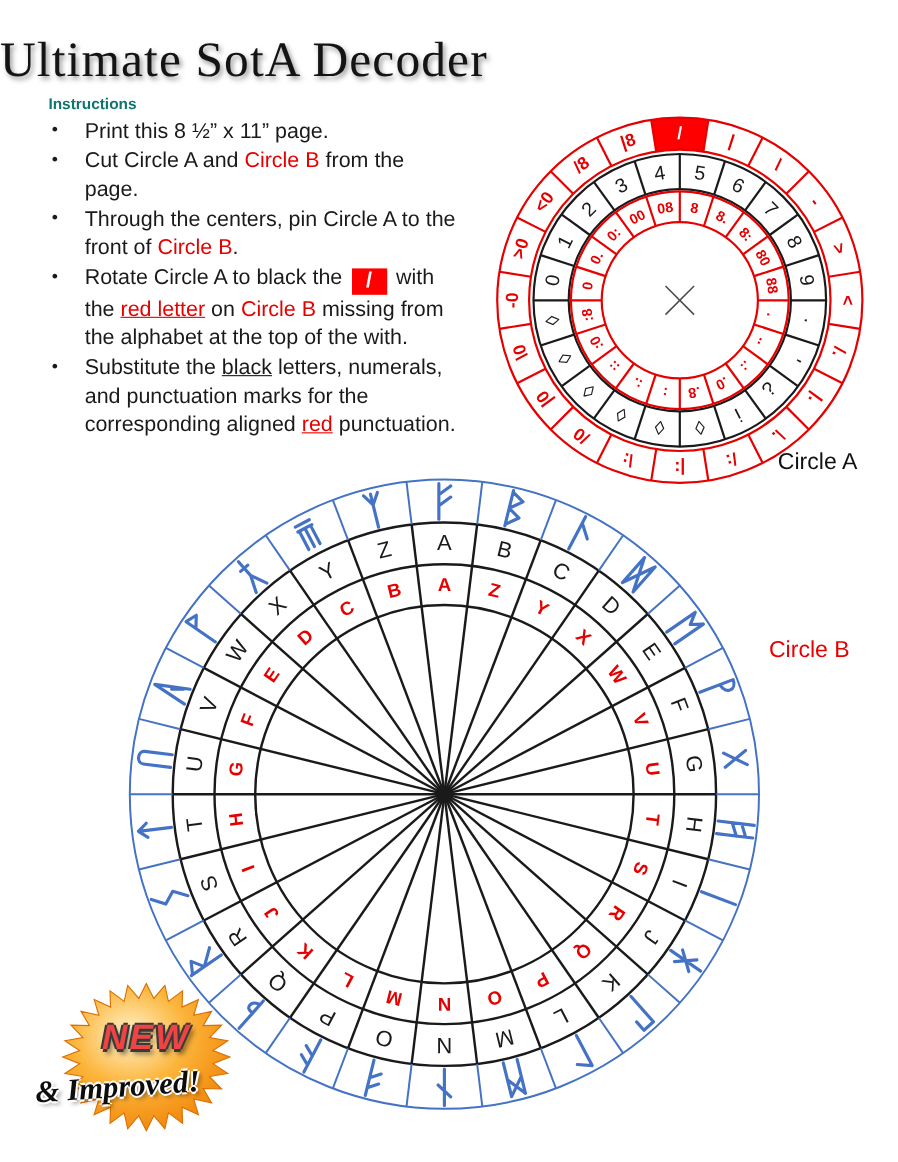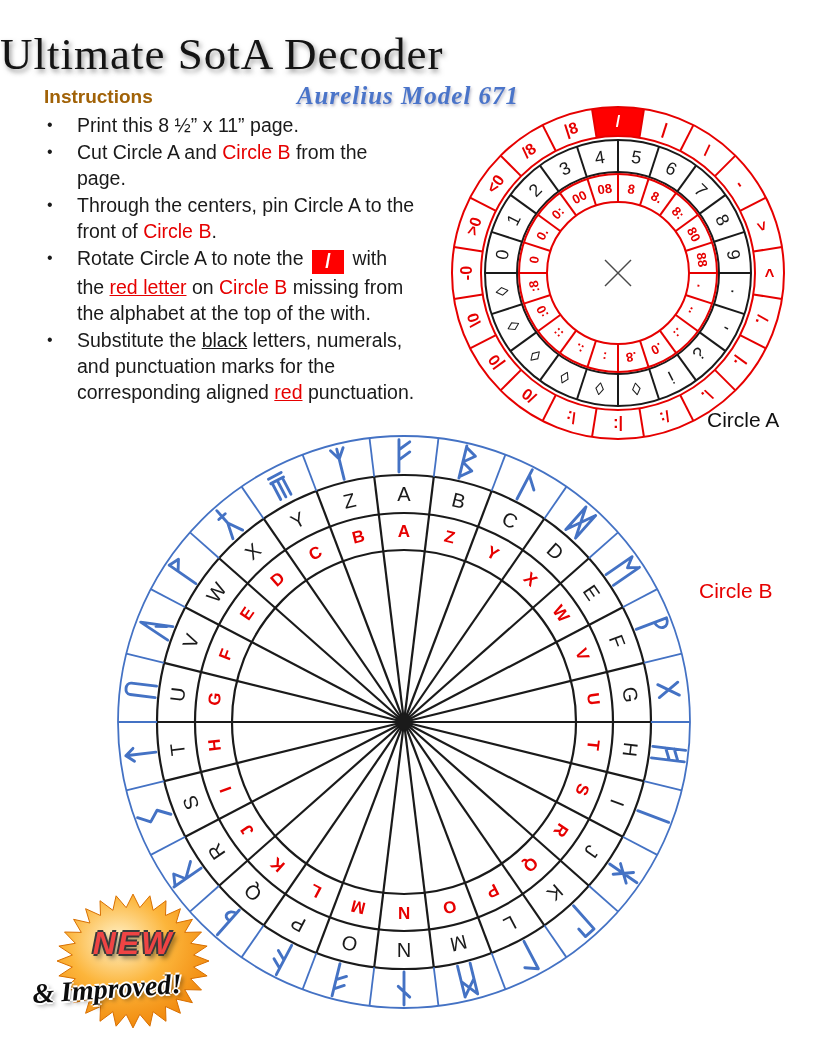"Instructions" .instructions h2 { color: #a16207 -> #0f766e; font-size: 19px -> 14px }
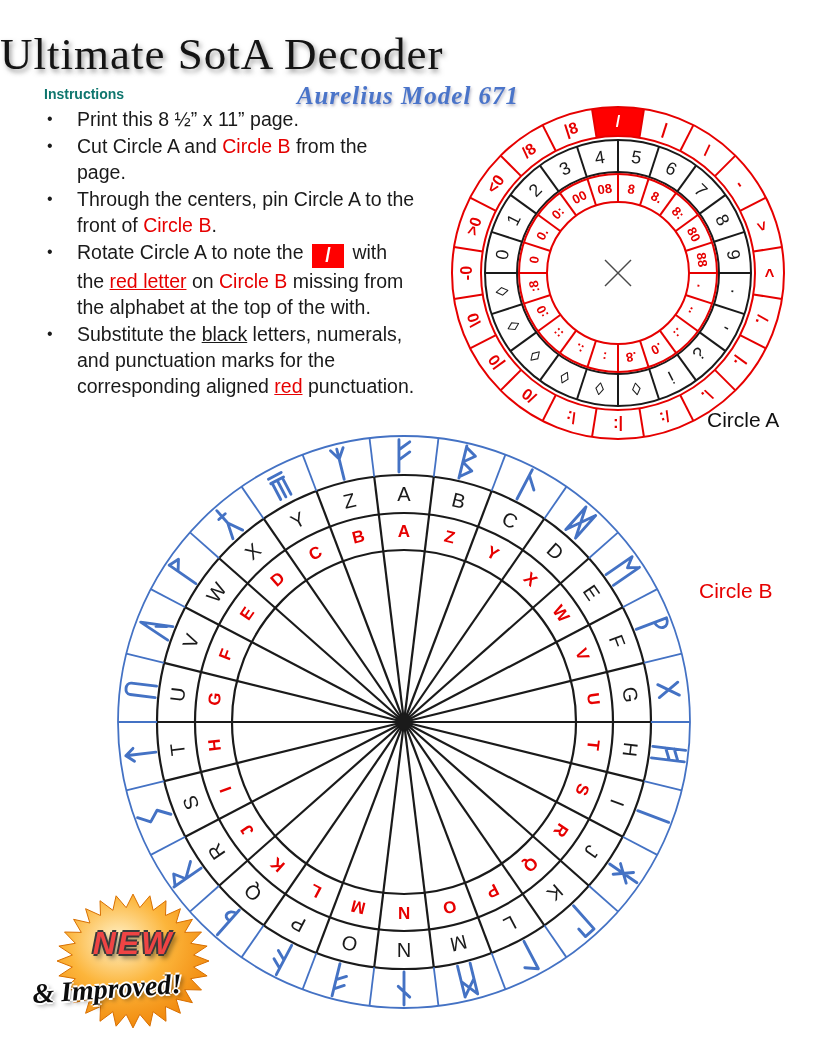"Aurelius Model 671" div.subtitle { html: <div>Aurelius Model 671</div> -> none }
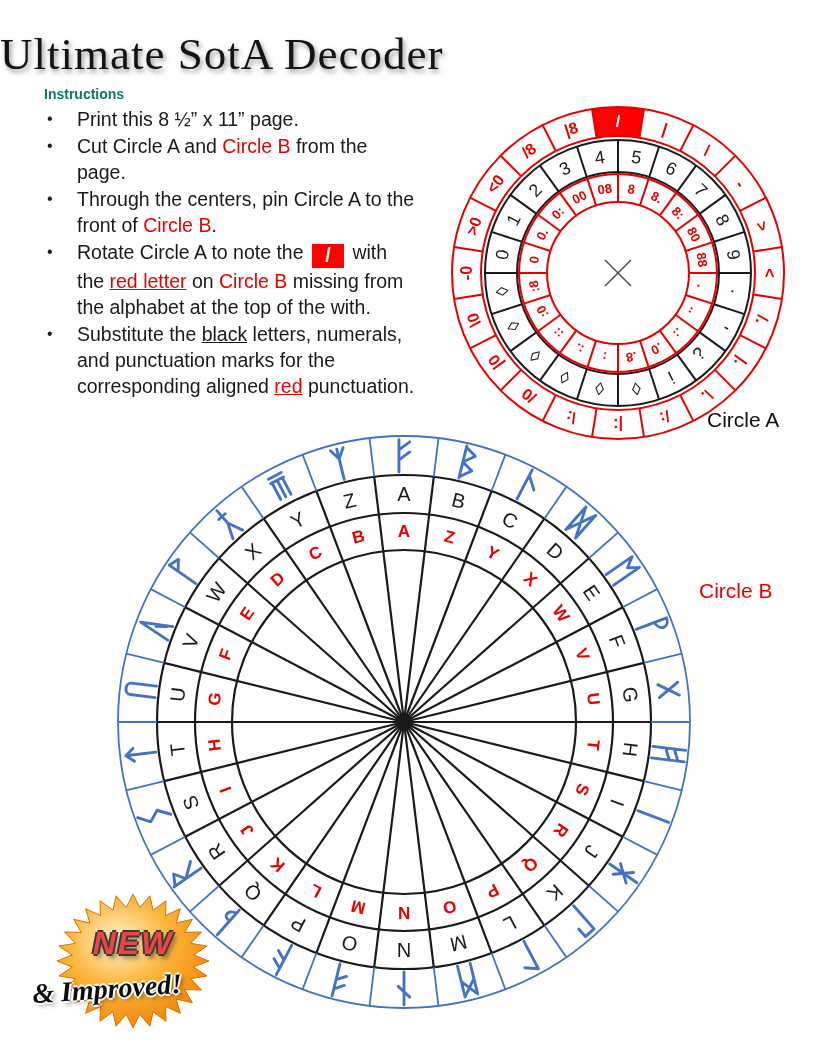"Rotate Circle A to note" span { text: note -> black }
